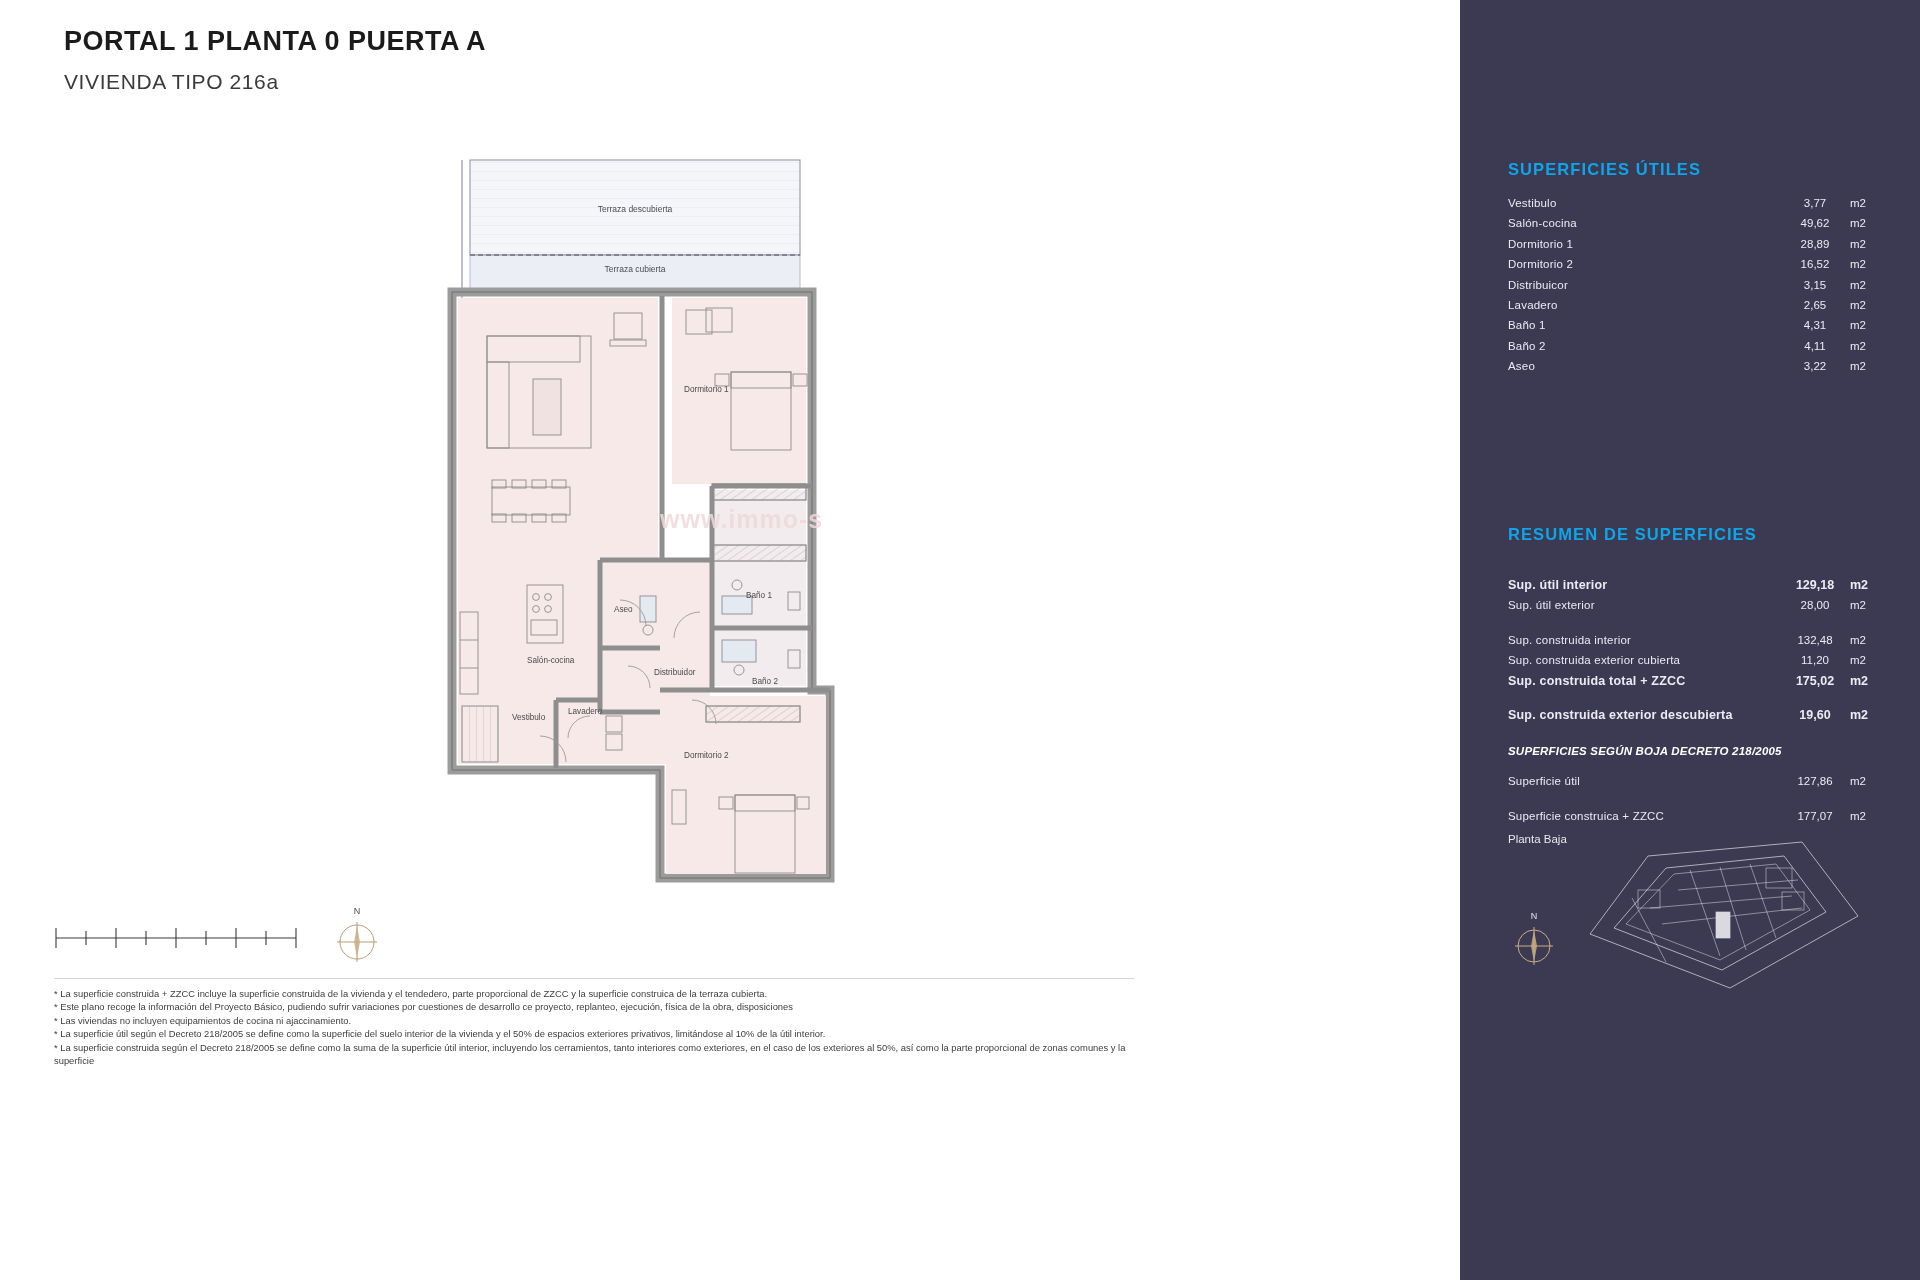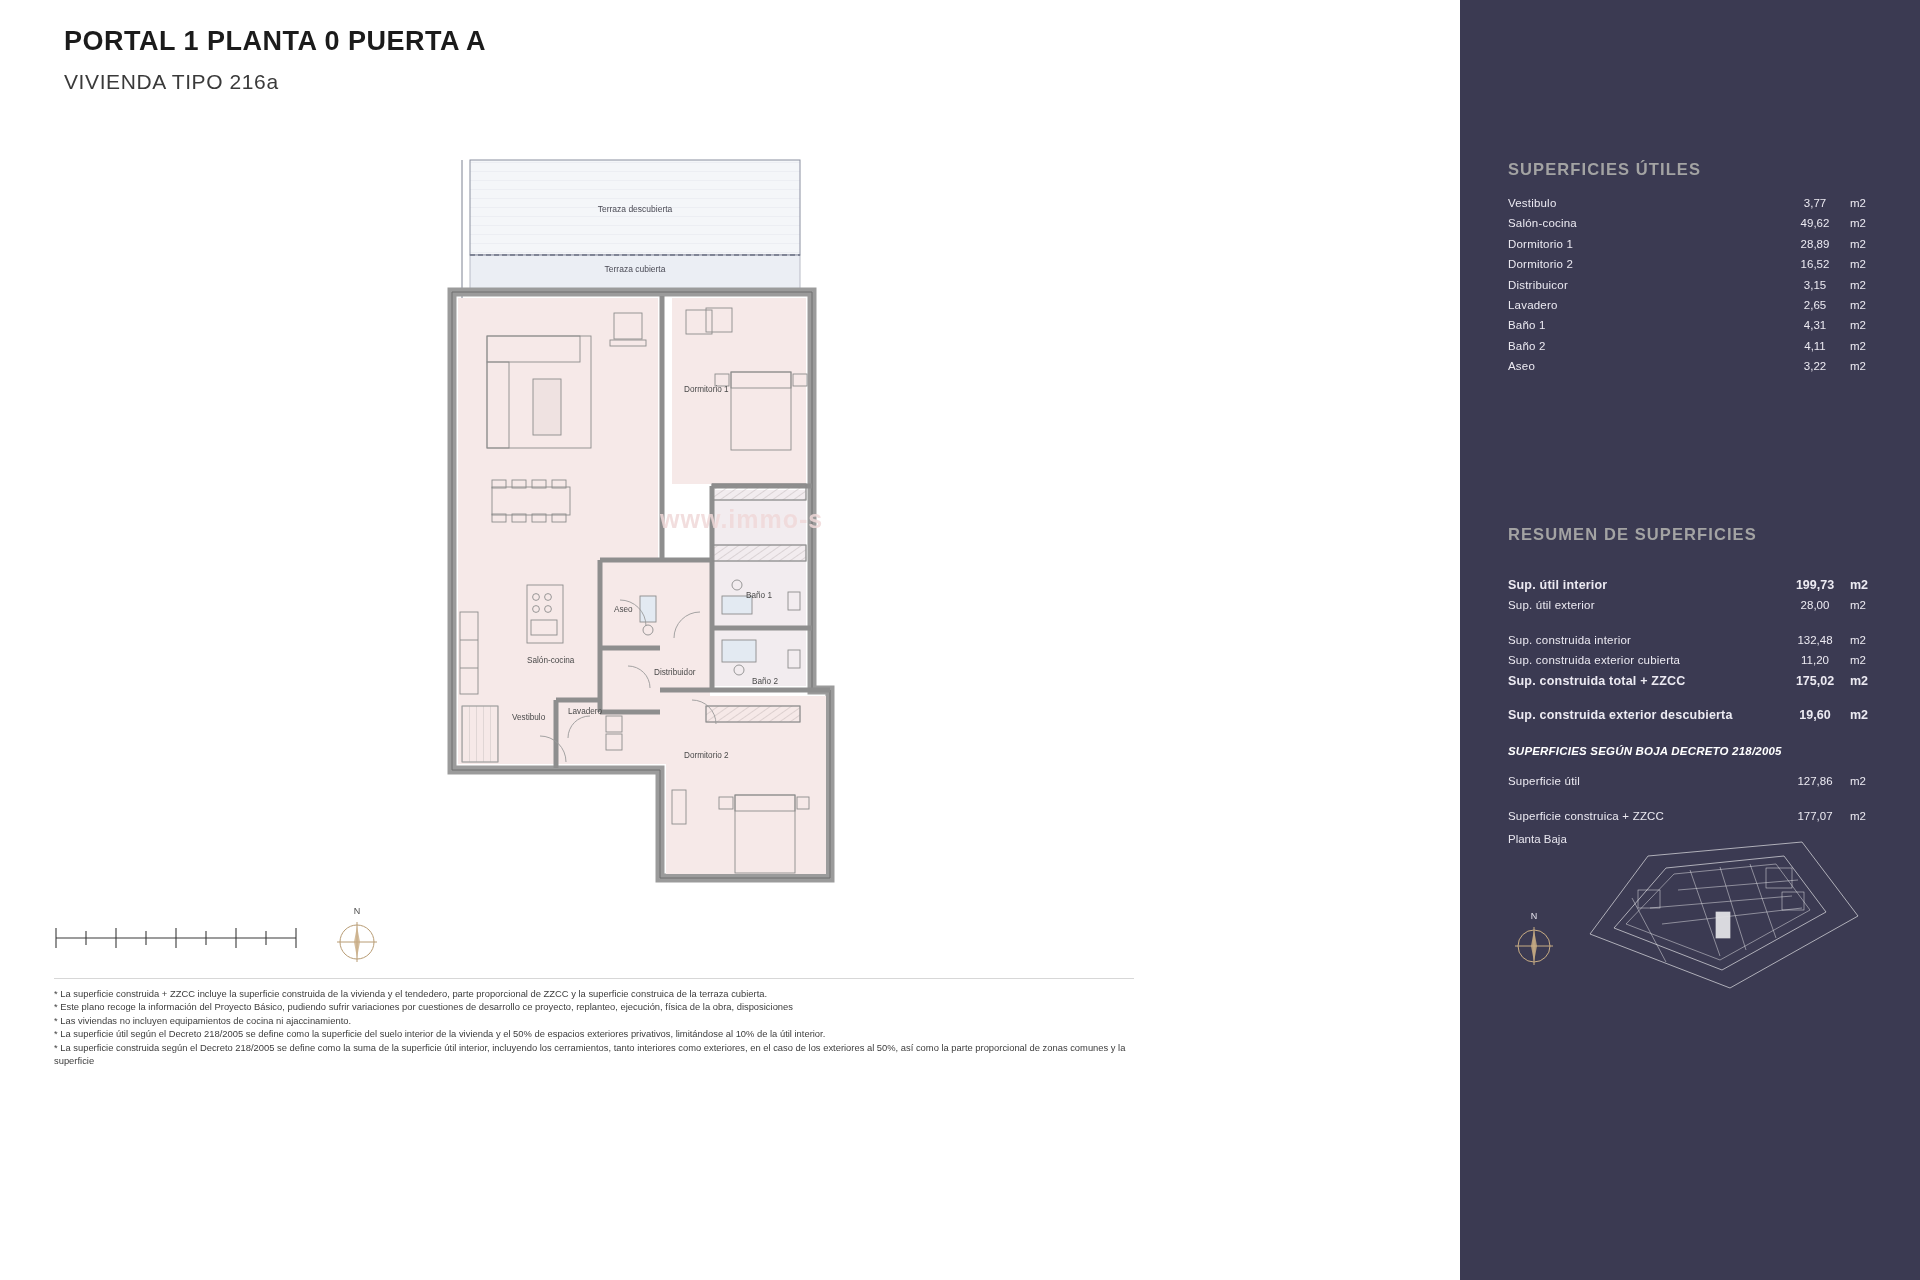"SUPERFICIES ÚTILES" .panel-h { color: #a3a3a3 -> #0ea5e9 }
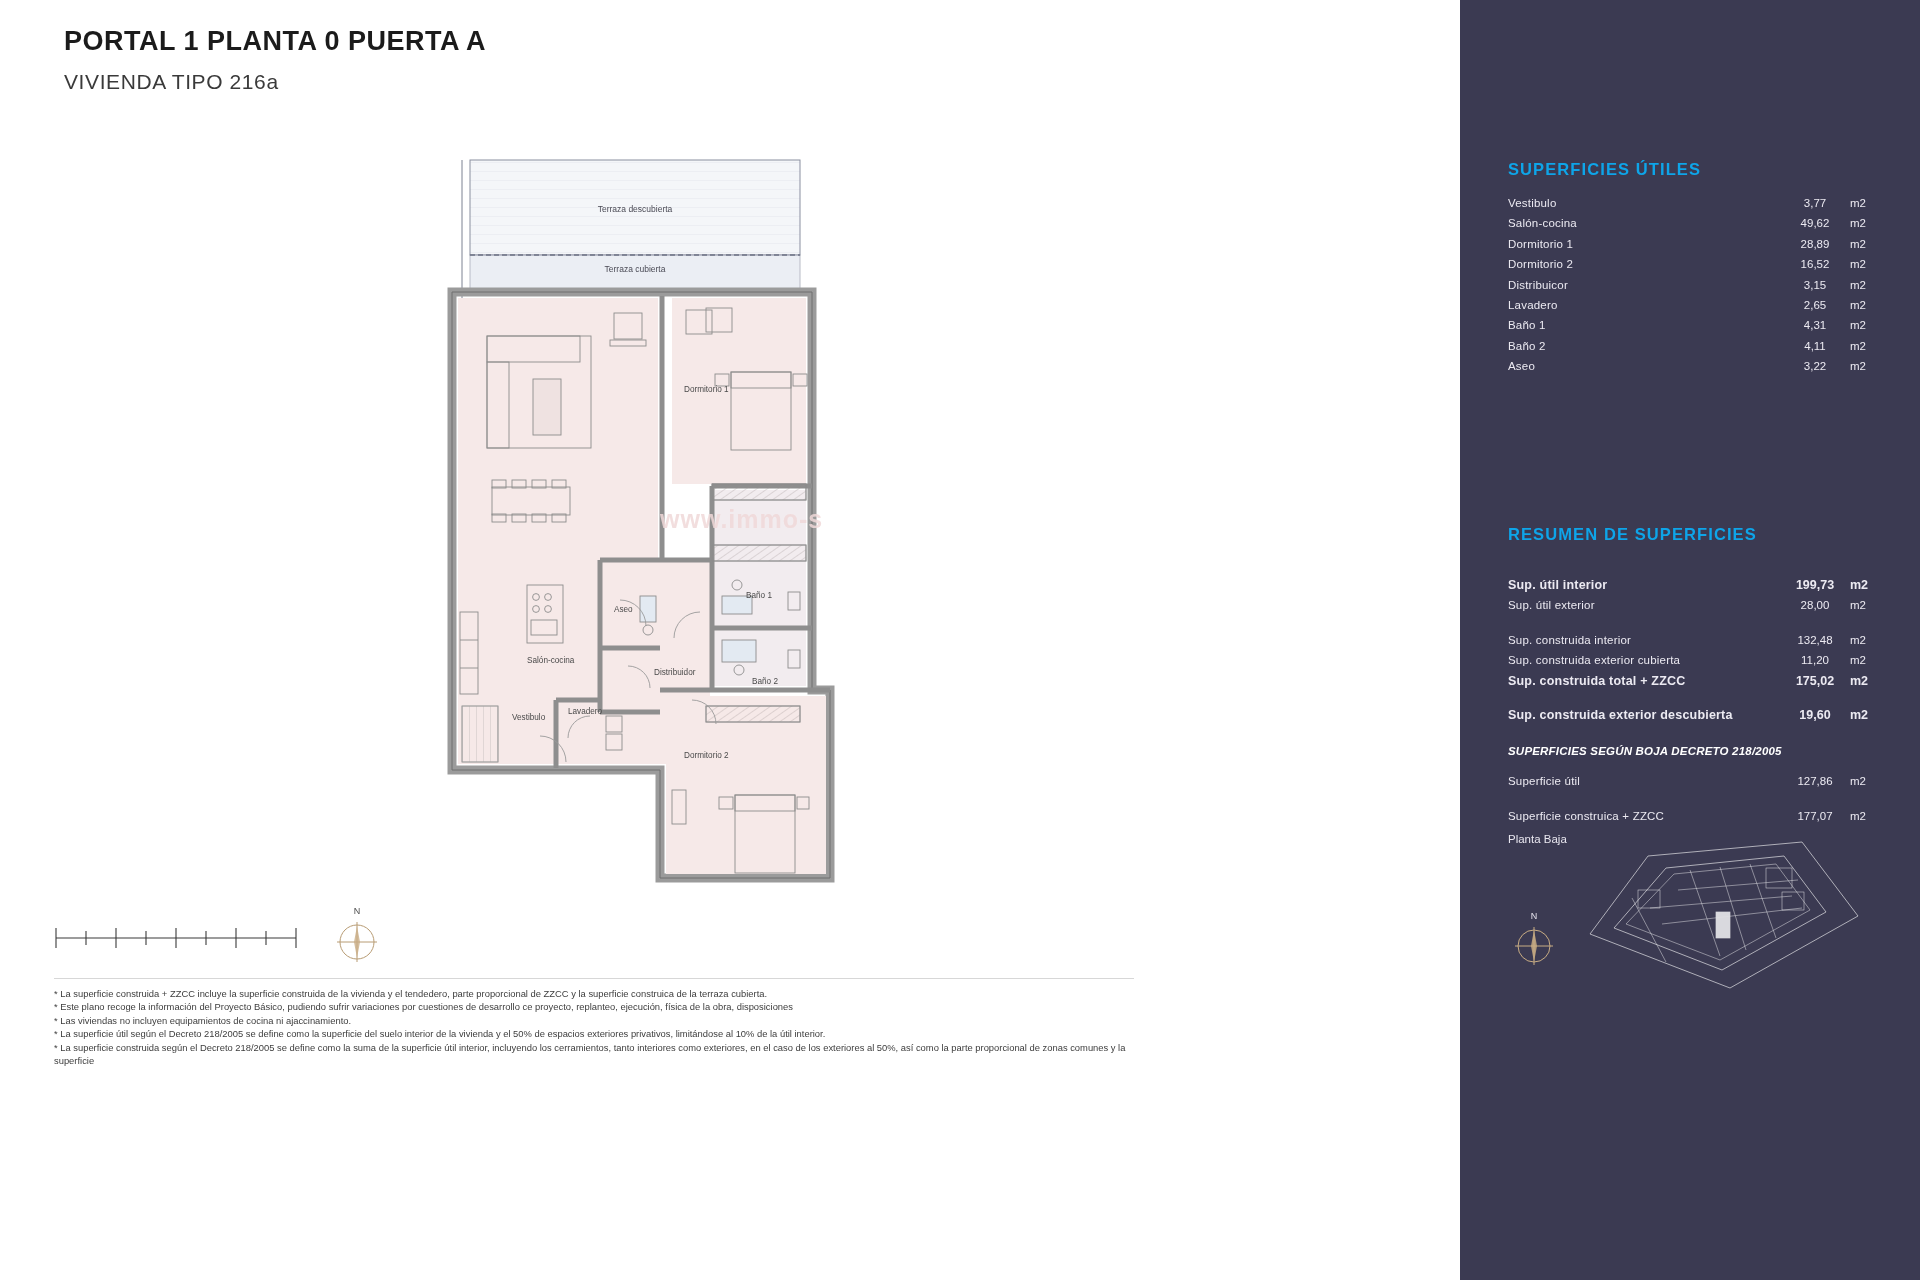"199,73" span.val { text: 199,73 -> 129,18 }
